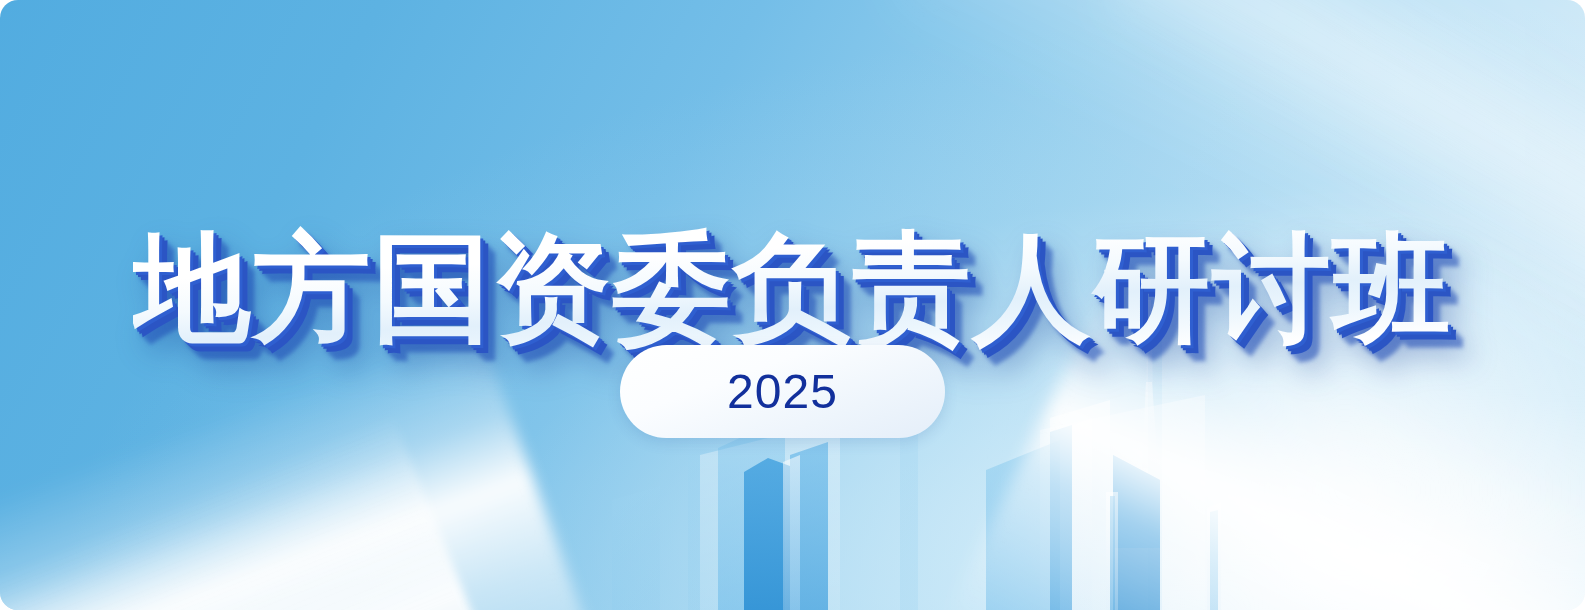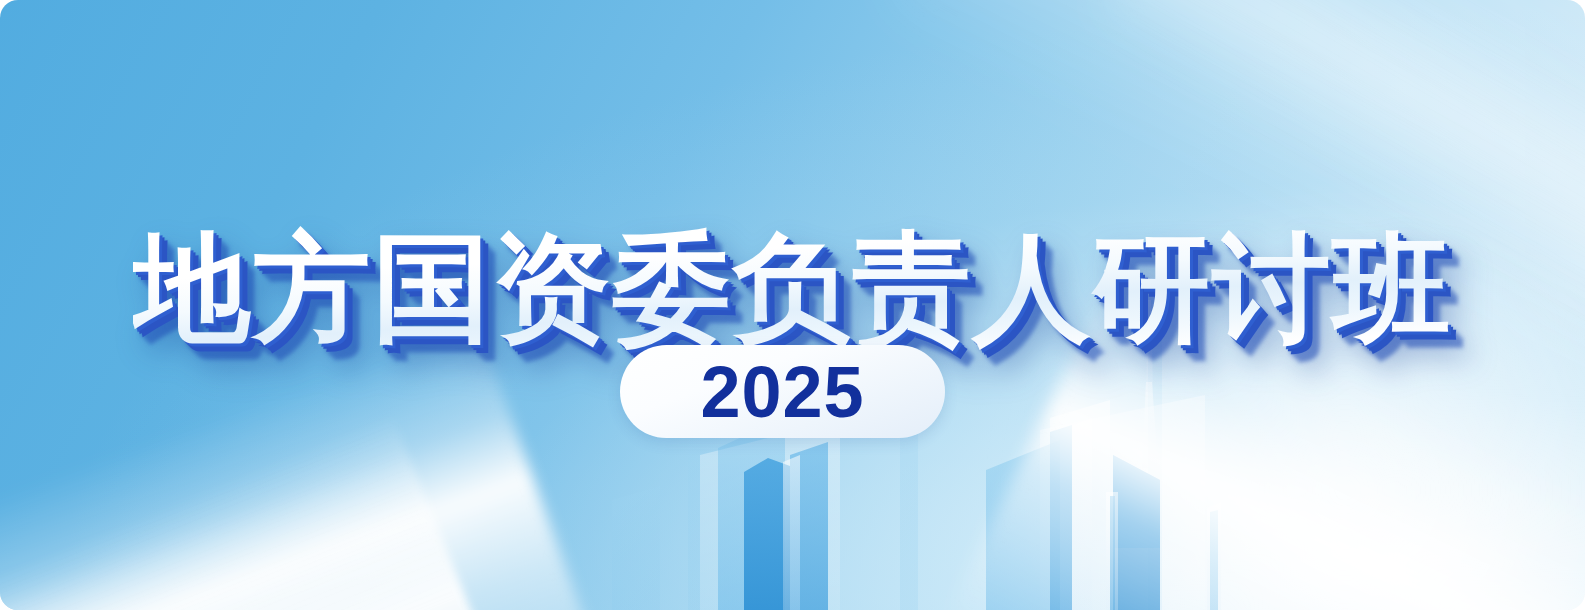"2025" #year-text { font-size: 72px -> 48px; font-weight: 700 -> 400 }
